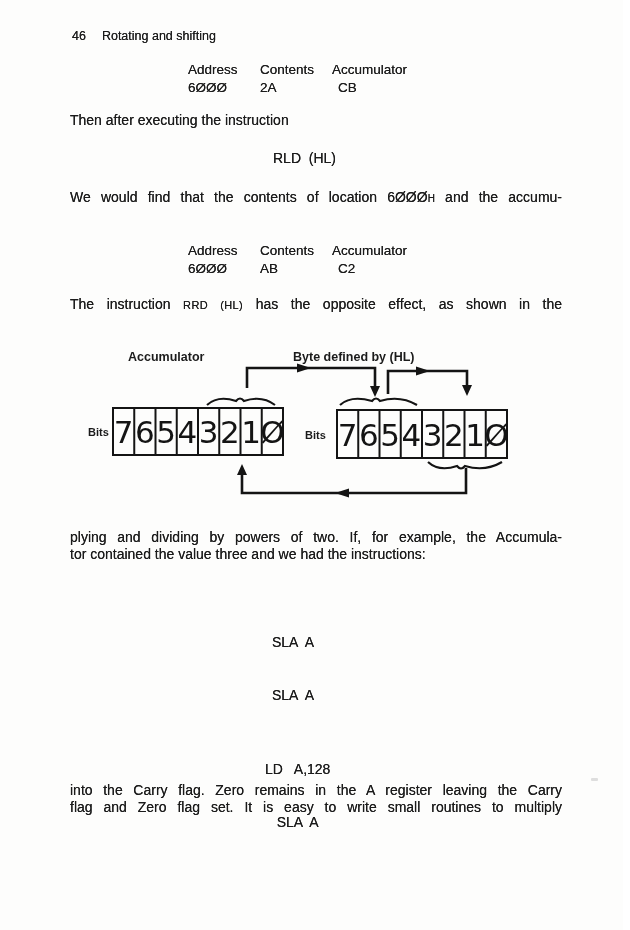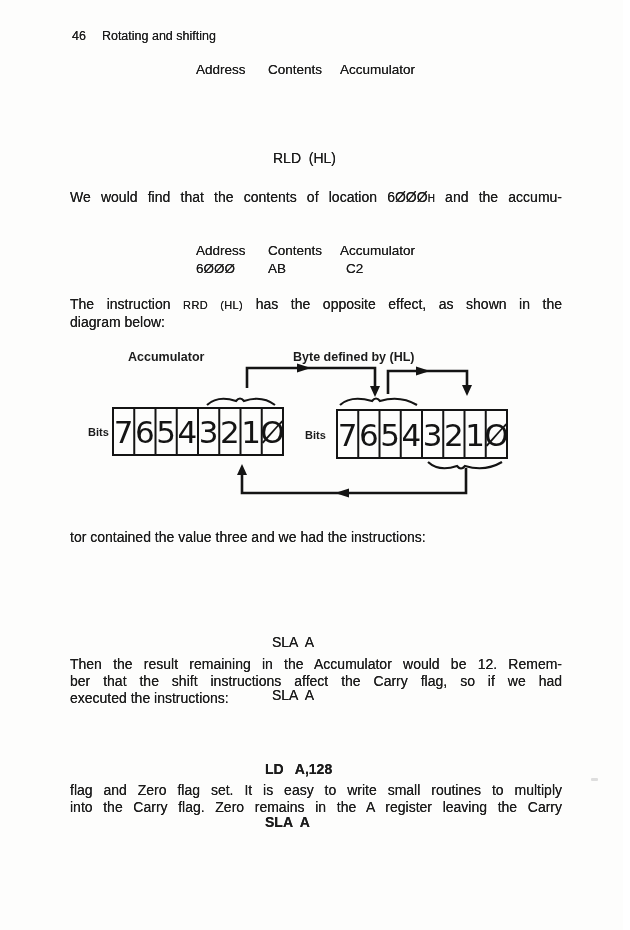"Address Contents Accumulator" .trow { margin-left: 8px -> none }
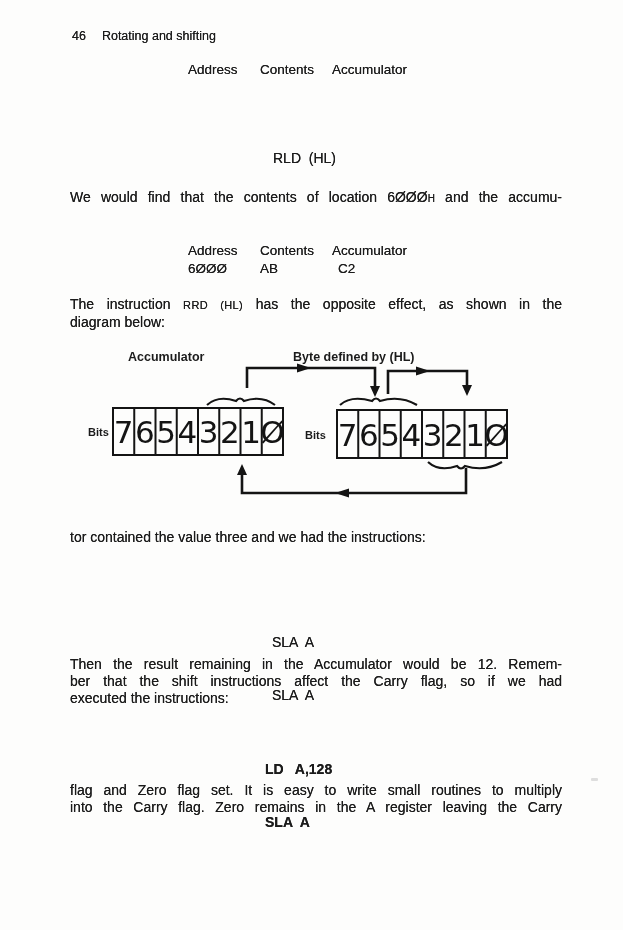"6ØØØ 2A CB" div.trow { html: none -> <div> <span>6ØØØ</span><span>2A</span><span>CB</span> </div> }
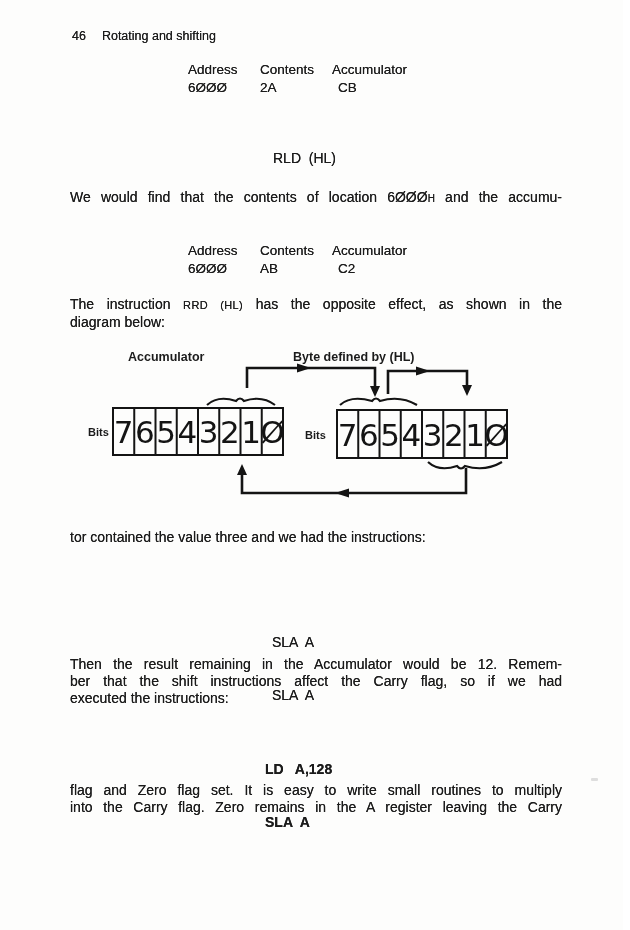"Then after executing the instruction" div.abs { html: none -> <div> <div>Then after executing the instruction</div> </div> }
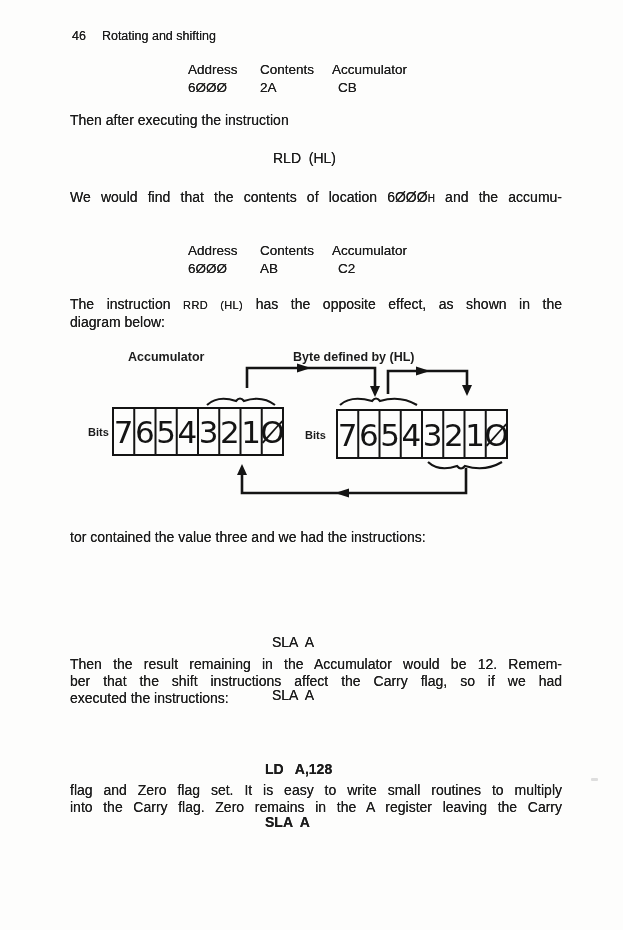"RLD (HL)" .code { text-align: none -> center }
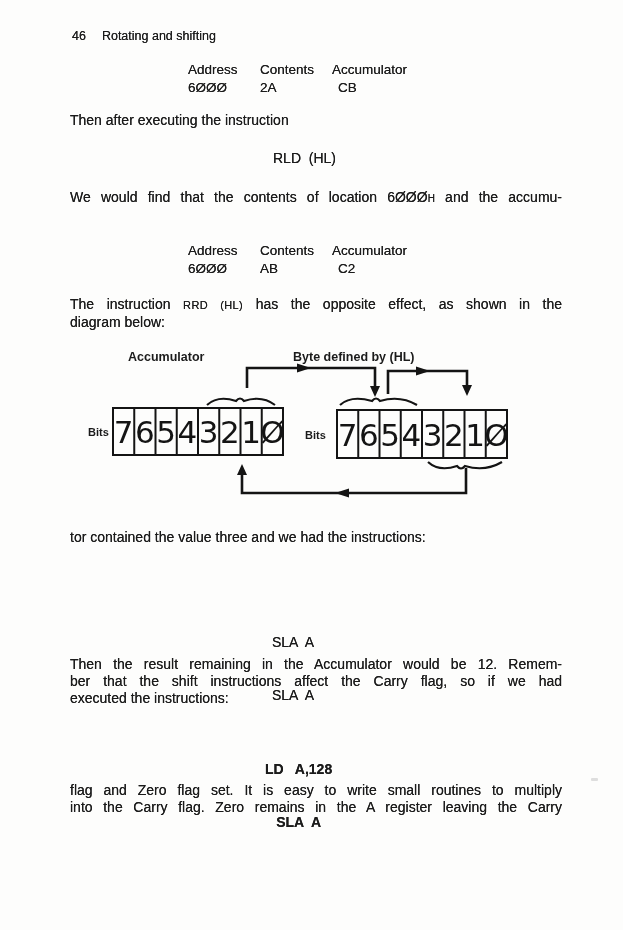"diagram below:" div.line { html: <div>diagram below:</div> -> none }
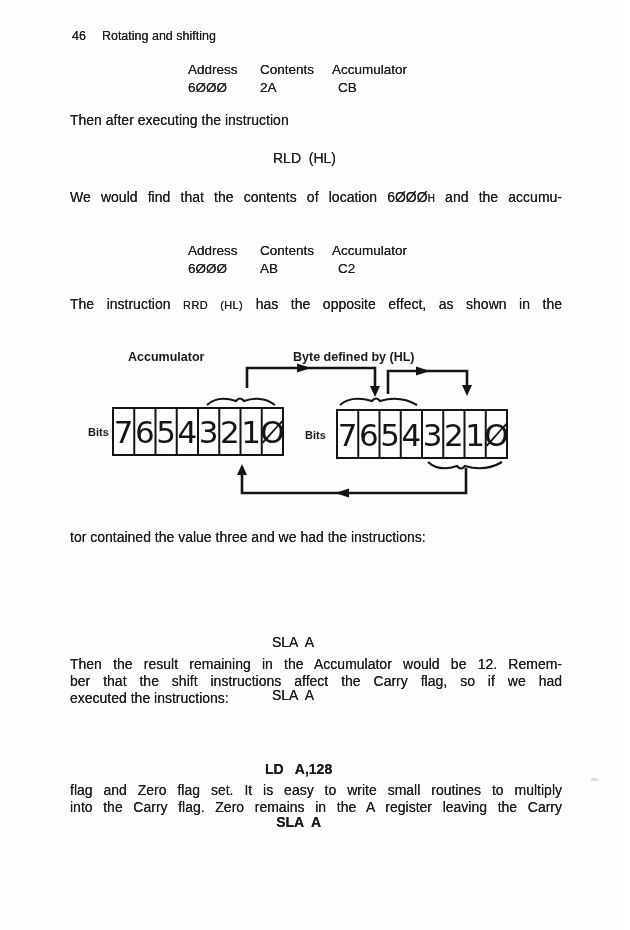"plying and dividing by powers" div.line { html: none -> <div>plying and dividing by powers of two. If, for example, the Accumula-</div> }
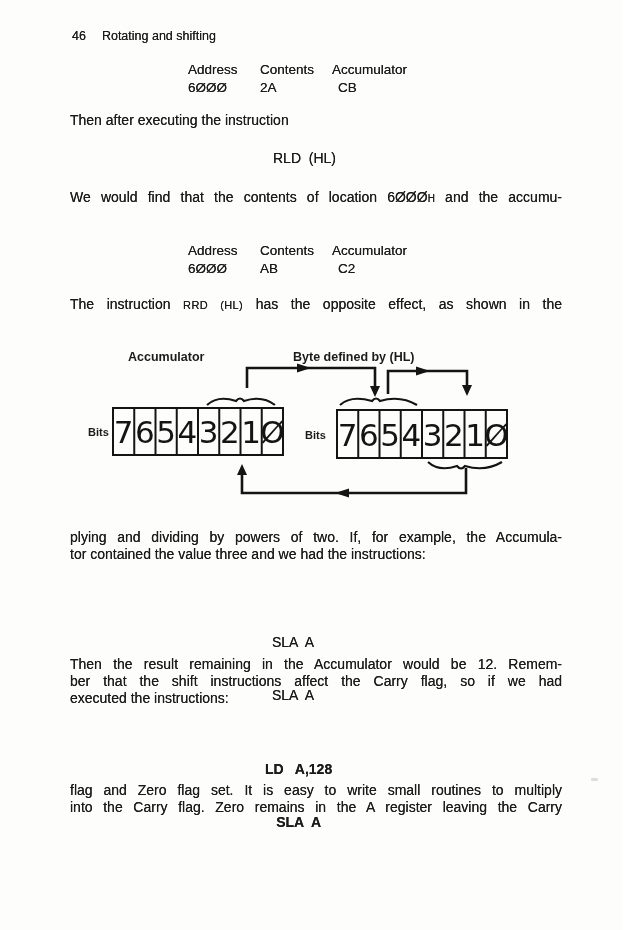"Then the result remaining in" div.abs { html: <div> <div>Then the result remaining in the Accumulator would be 12. Remem-</div> <div>ber that the shift instructions affect the Carry flag, so if we had</div> <div>executed the instructions:</div> </div> -> none }
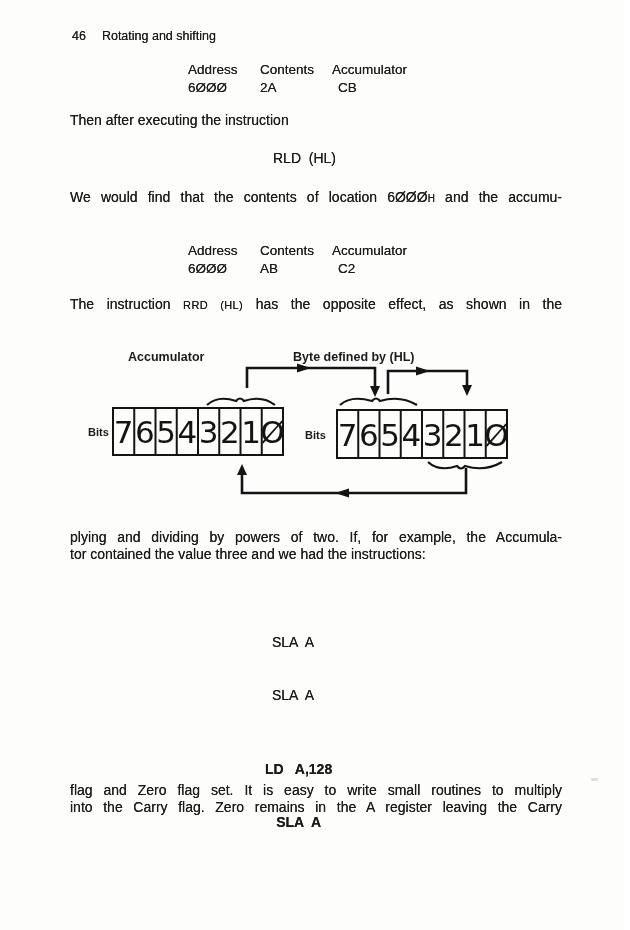"LD A,128" div.abs { font-weight: bold -> none }
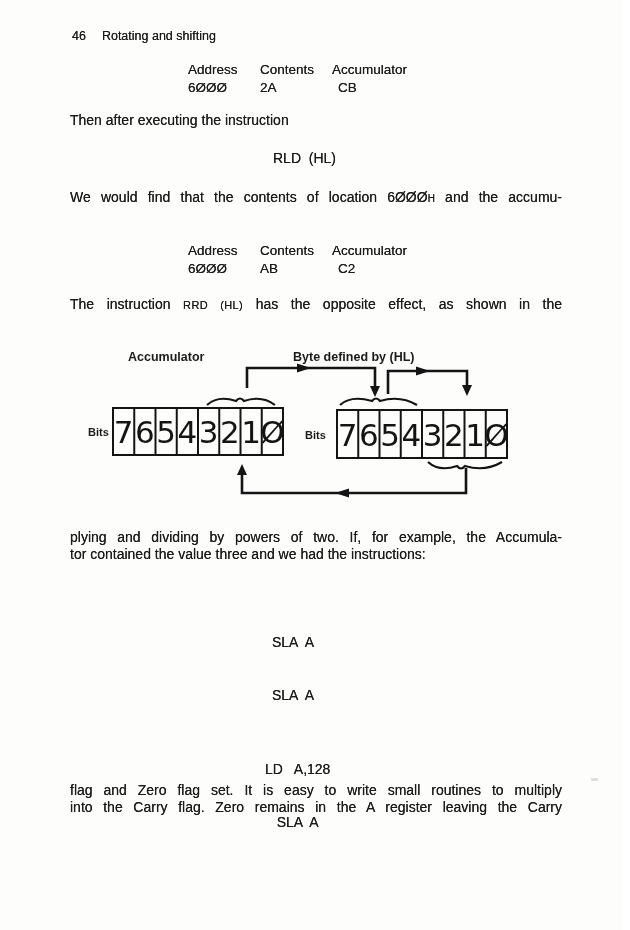"flag and Zero flag set." div.line { order: before "into the Carry flag. Zero" -> after "into the Carry flag. Zero" }
